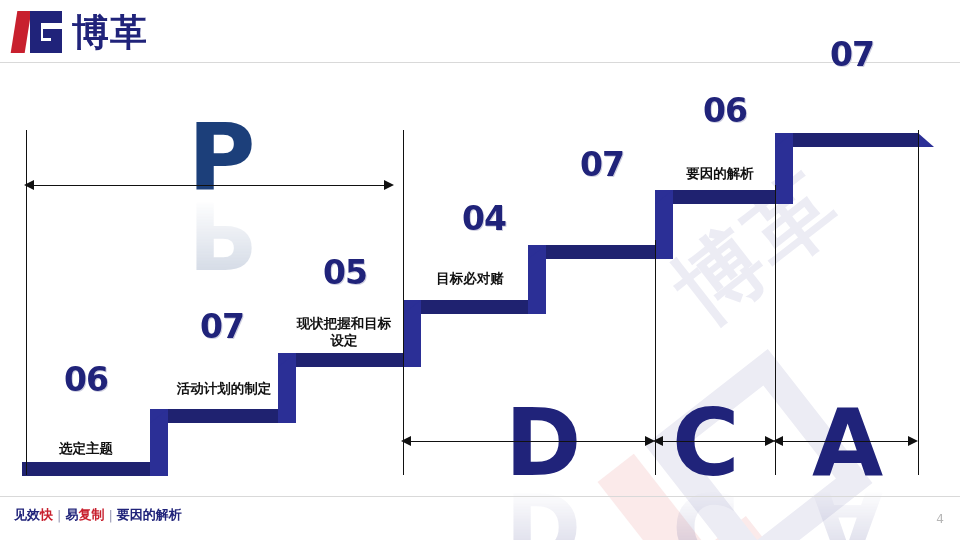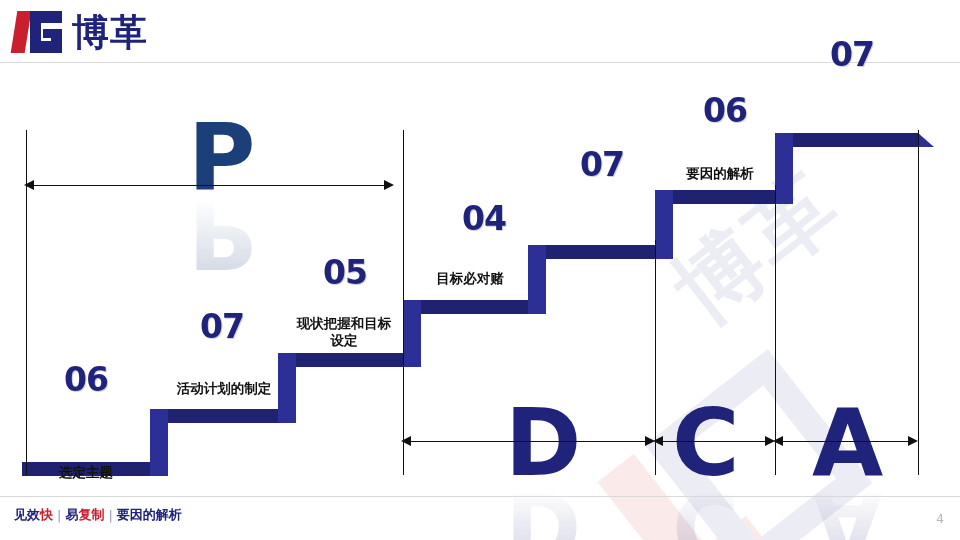"选定主题" div.slabel { margin-top: 24px -> none }
